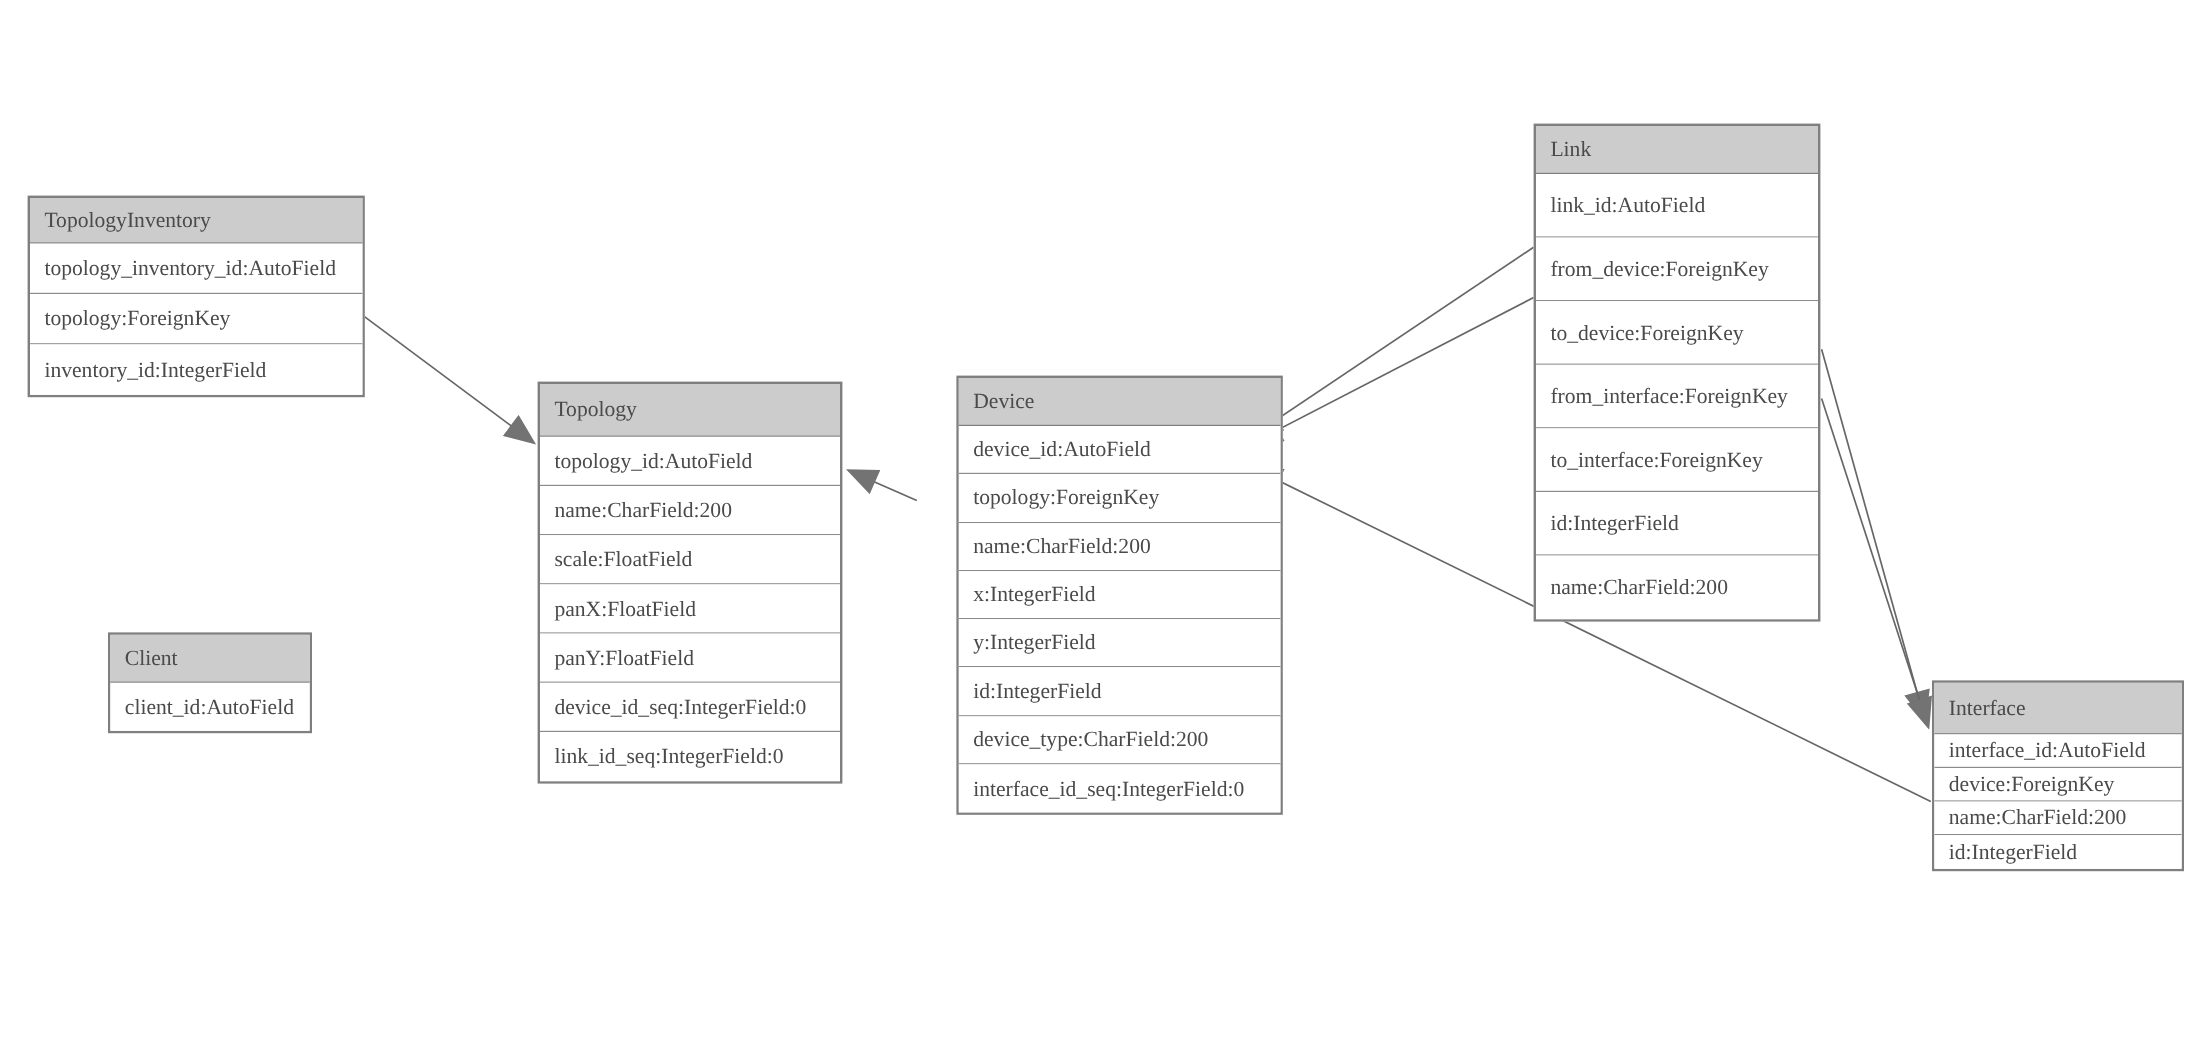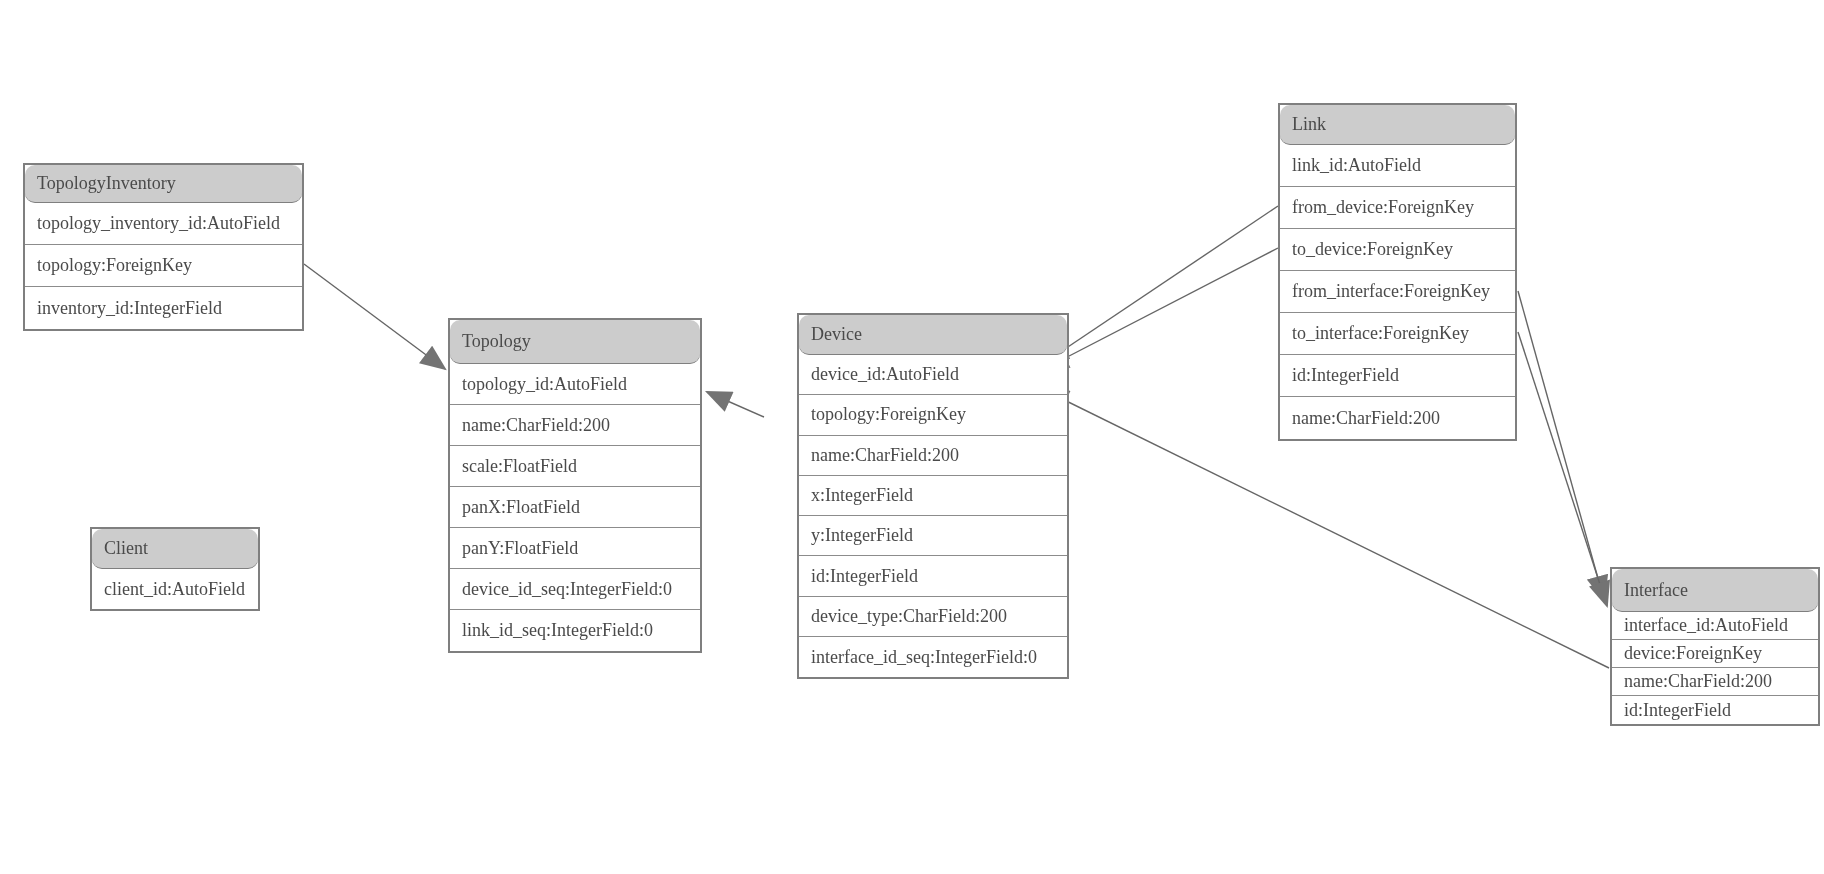"Link" .entity .hdr { border-radius: 10px -> none }
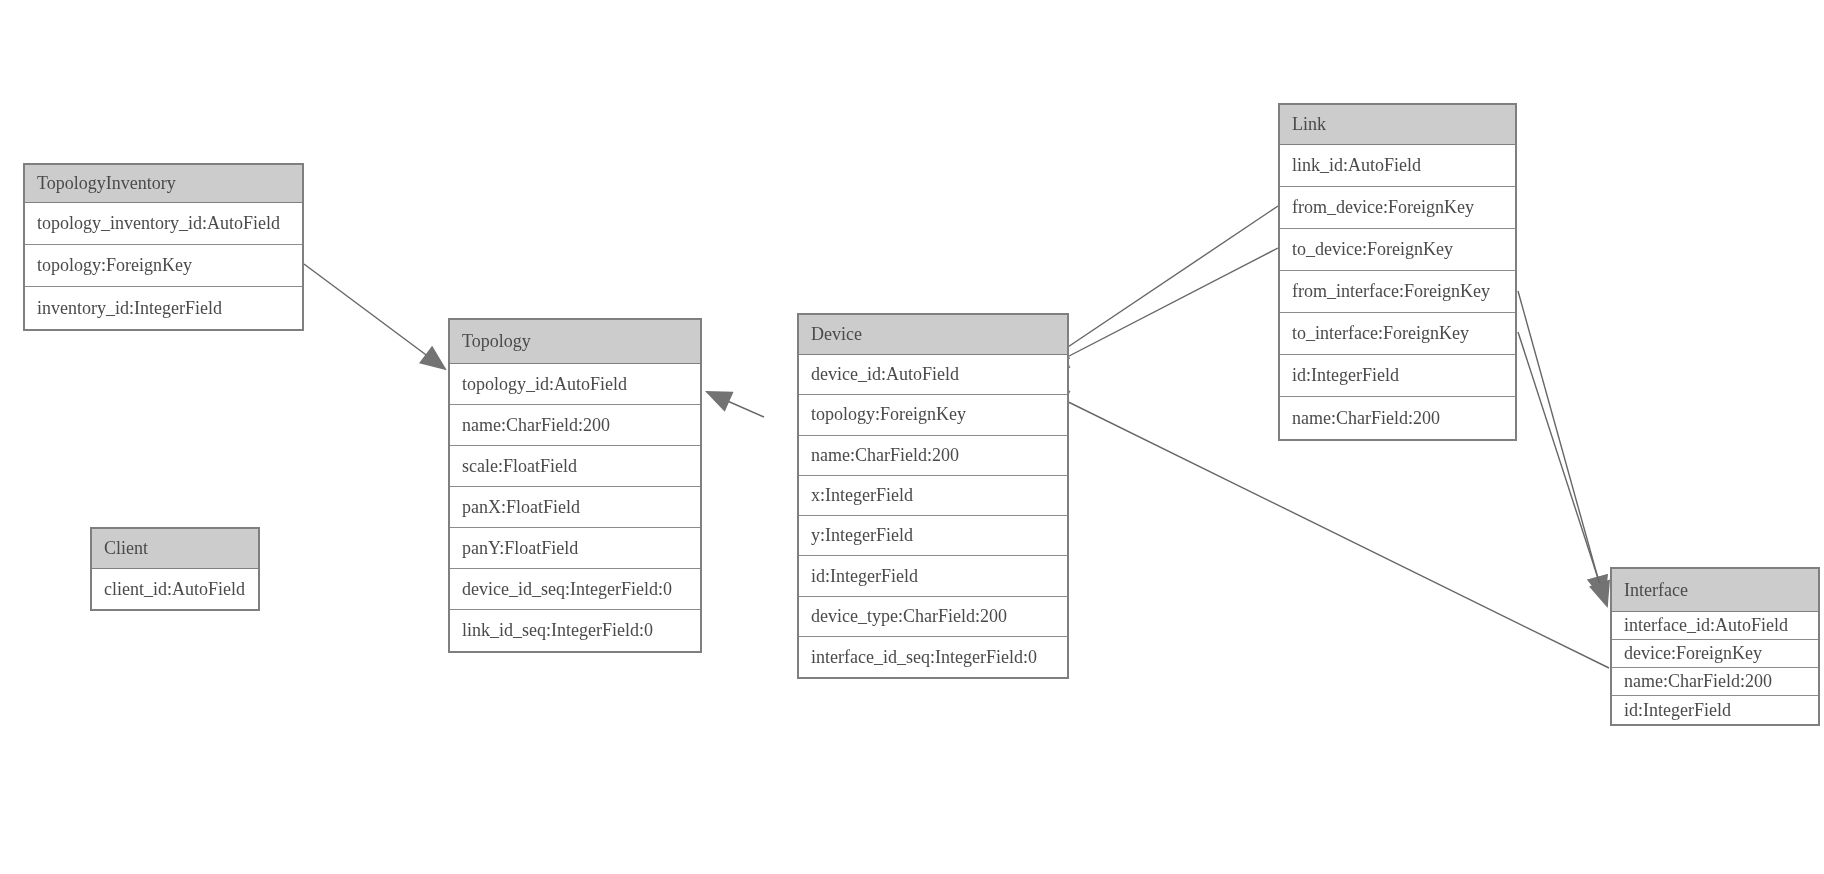"link_id:AutoField" .t-link .row { height: 42px -> 53px }
